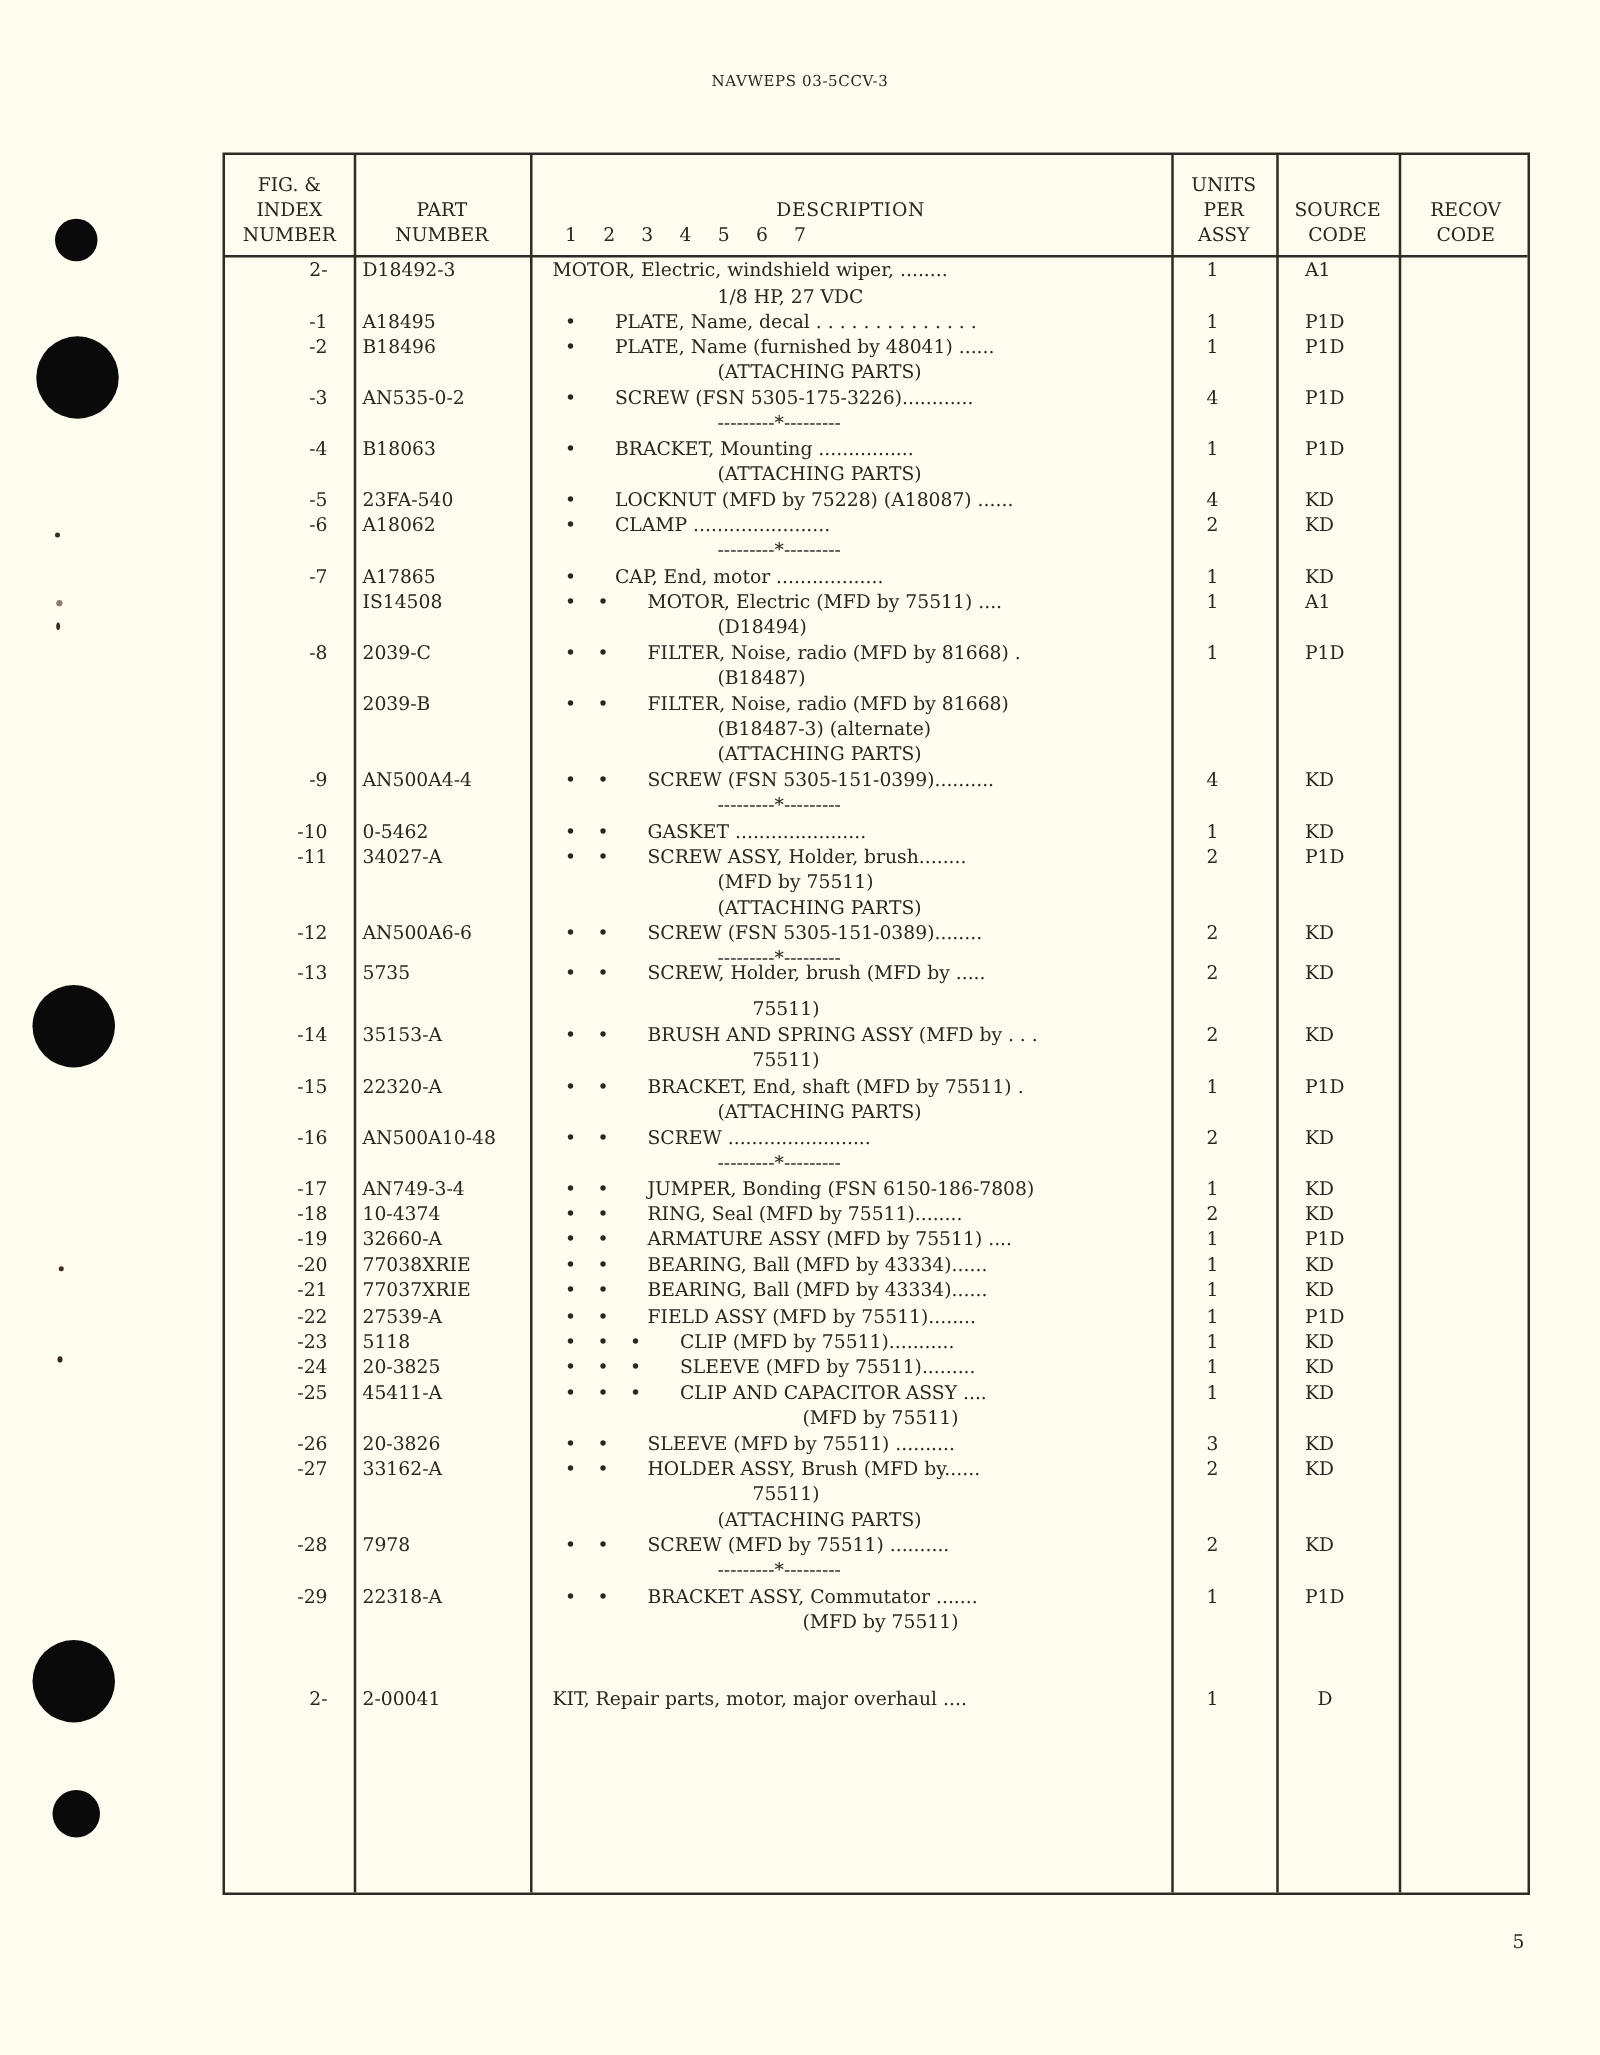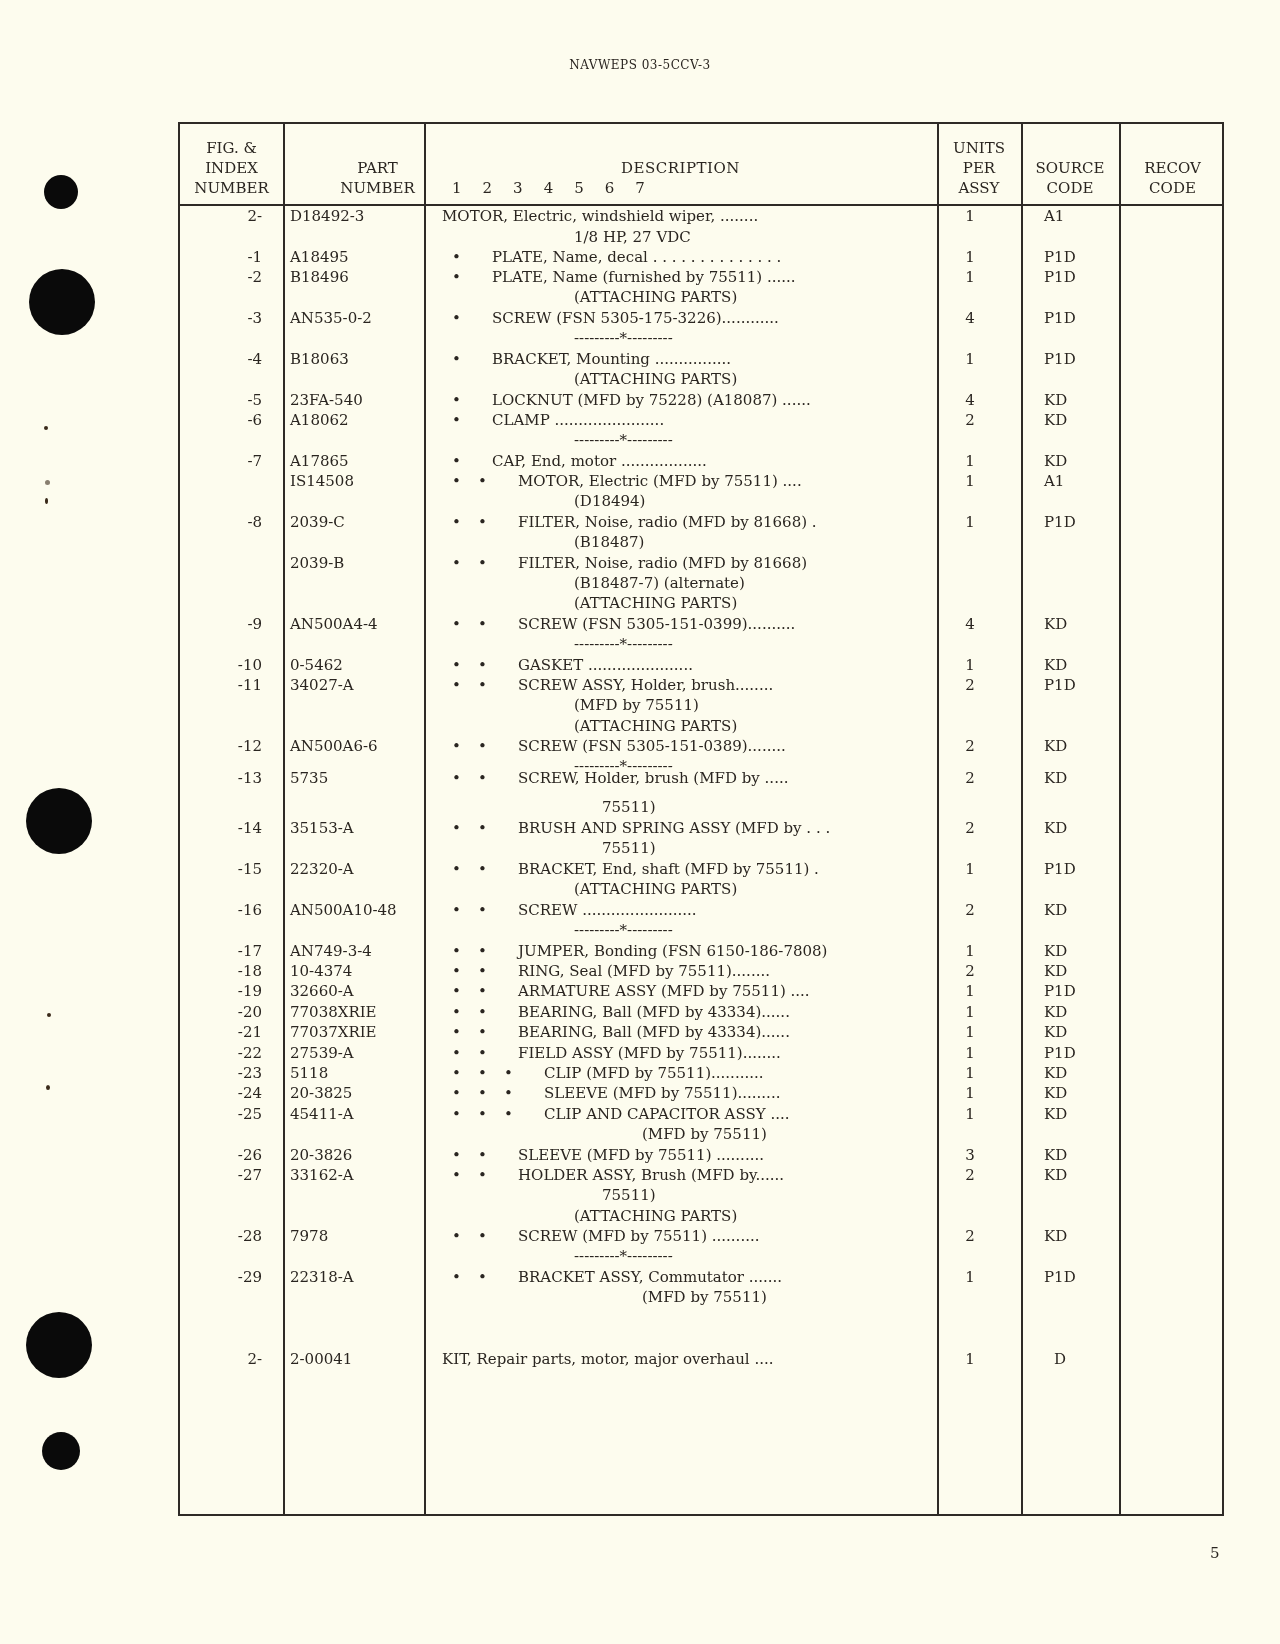"PART" div.hcell { left: 113px -> 89px }
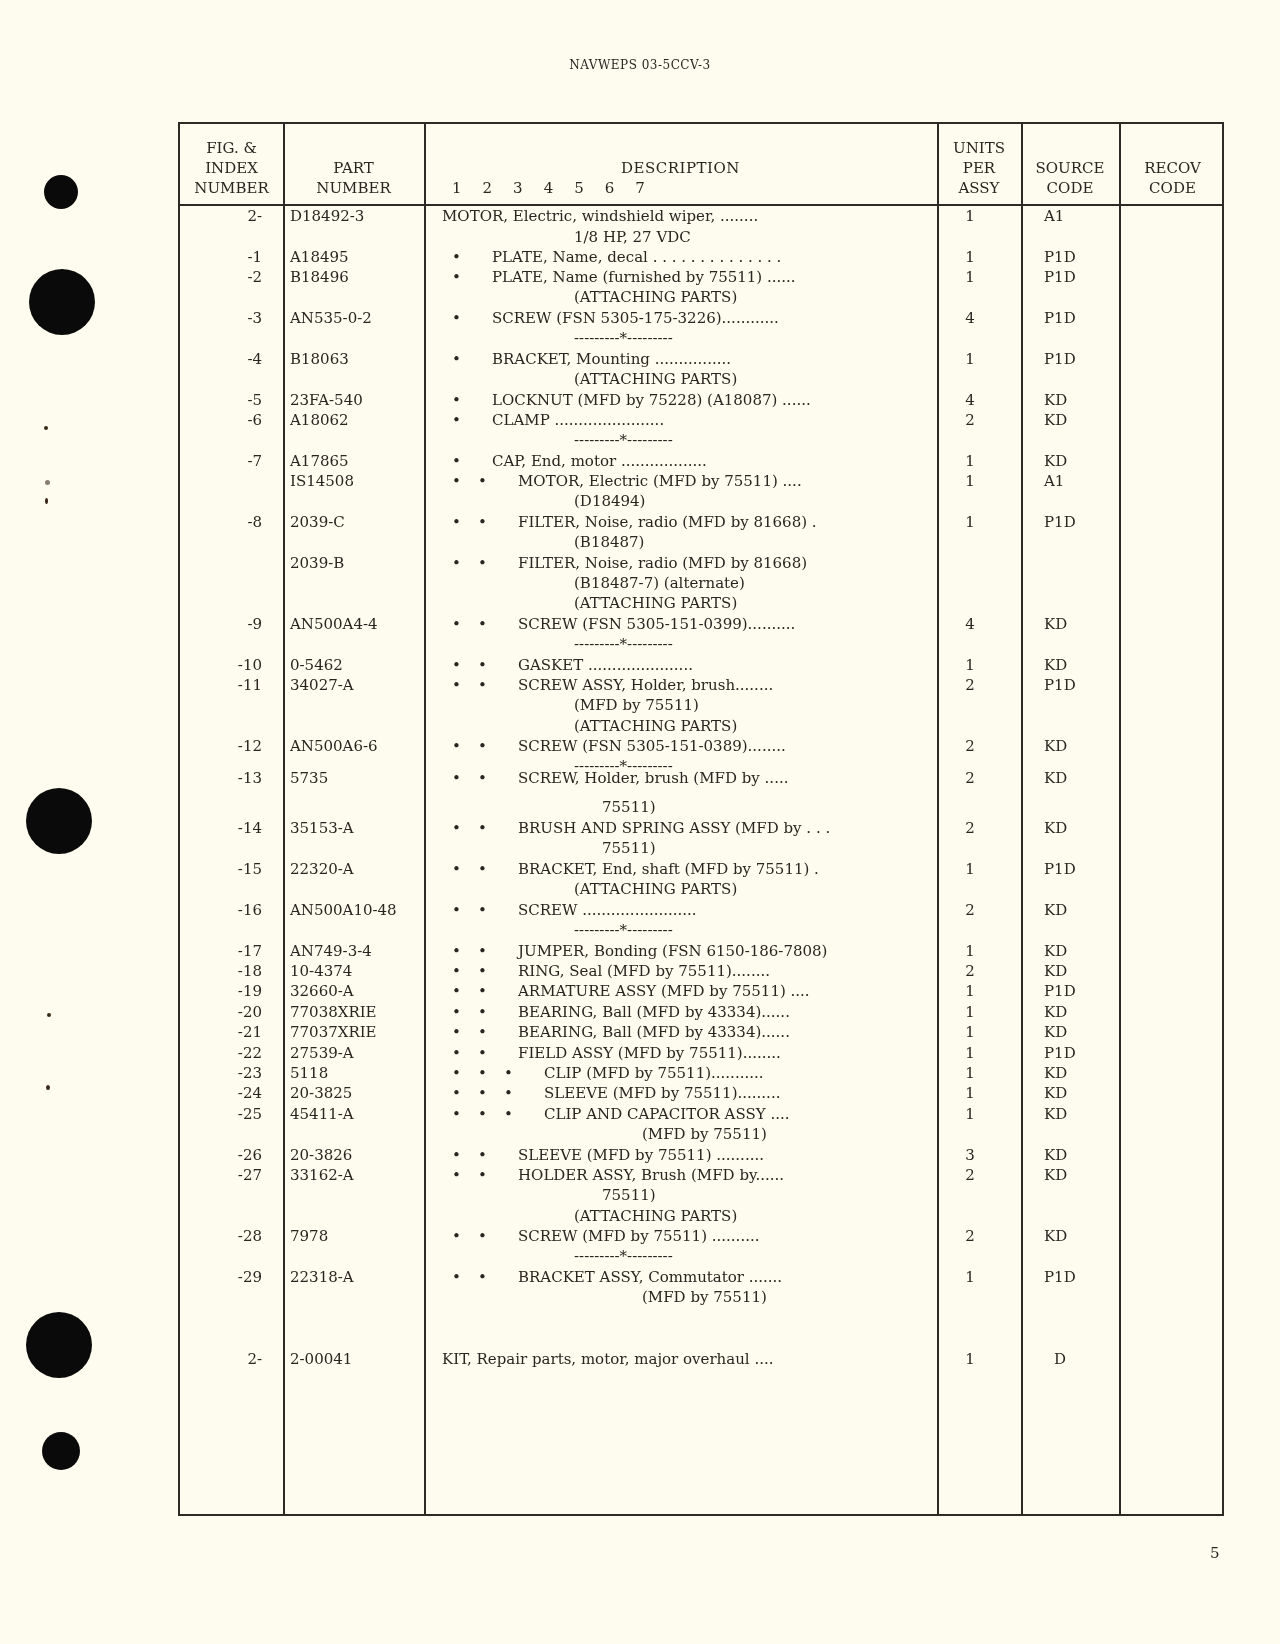"PLATE, Name (furnished by 75511)" span.c-desc { text: 75511 -> 48041 }
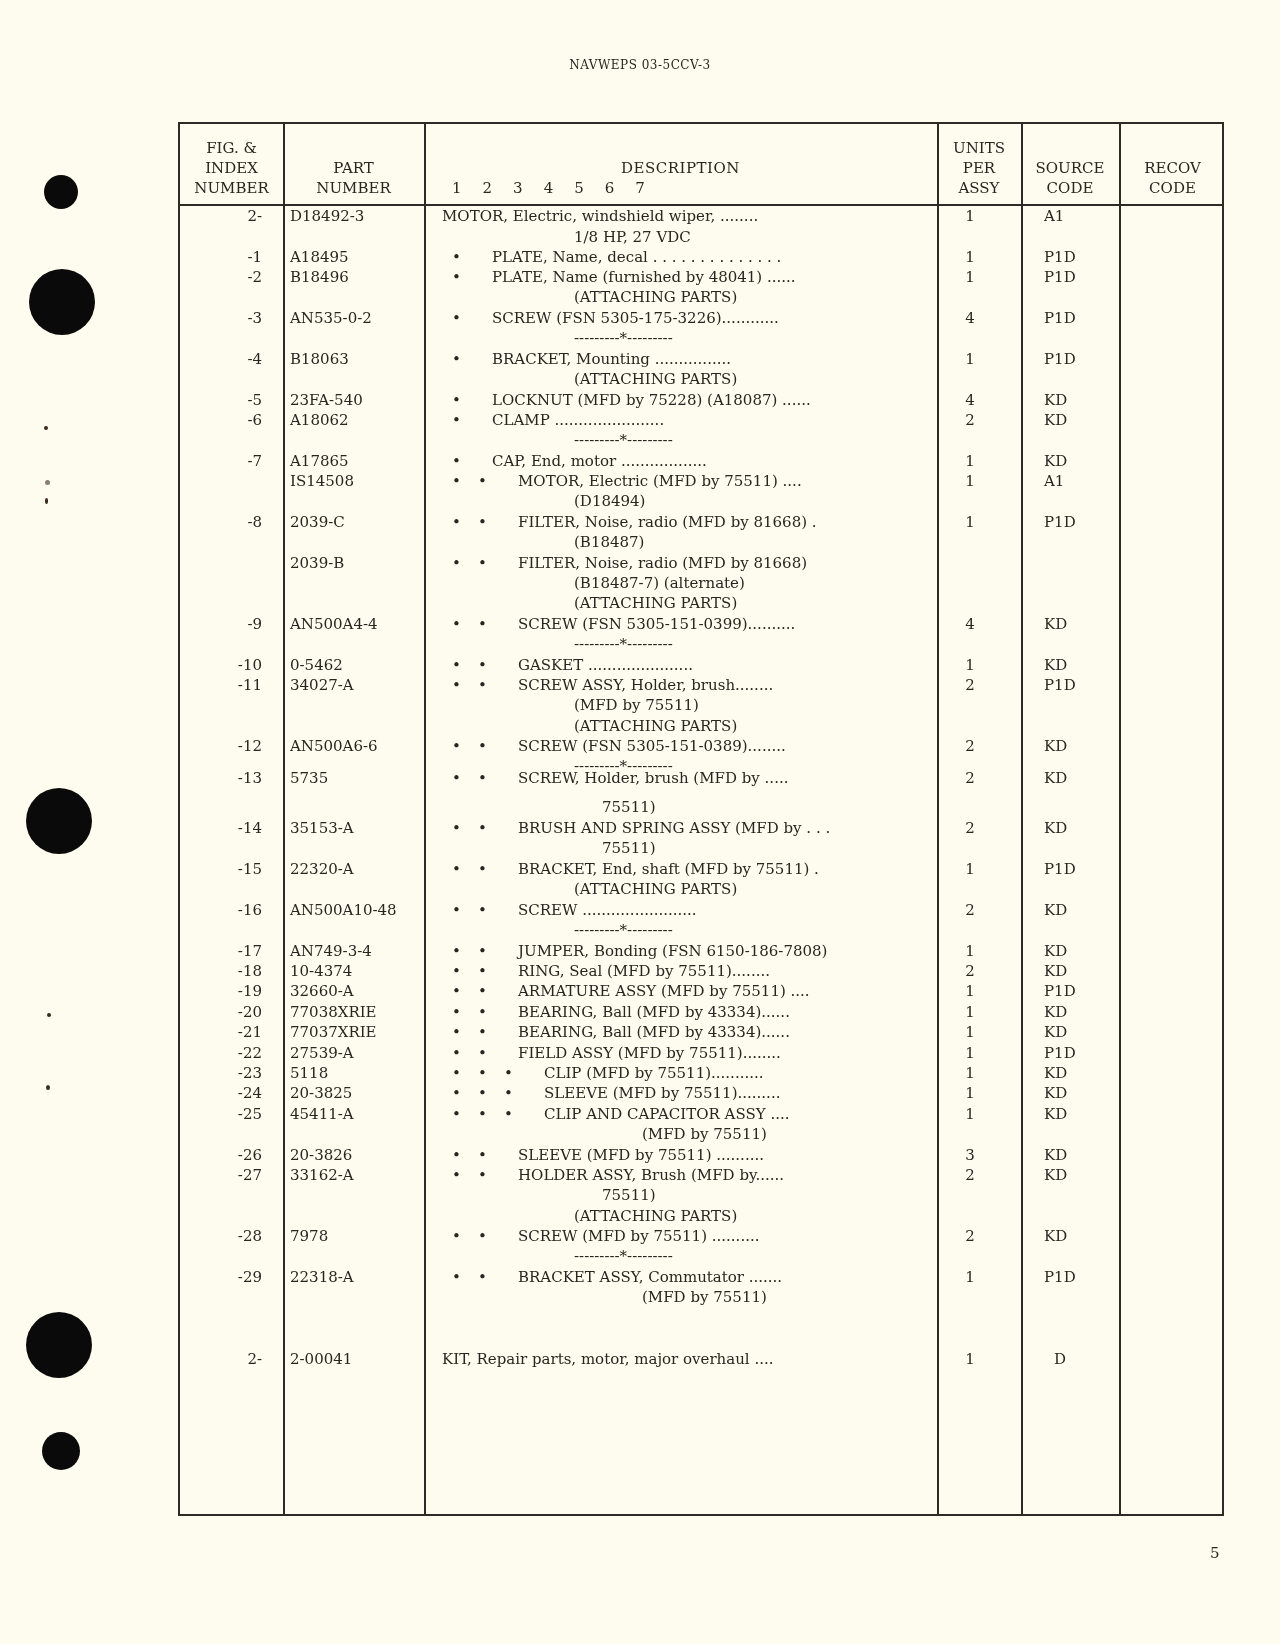"(B18487-7) (alternate)" span.c-desc { text: B18487-7 -> B18487-3 }
